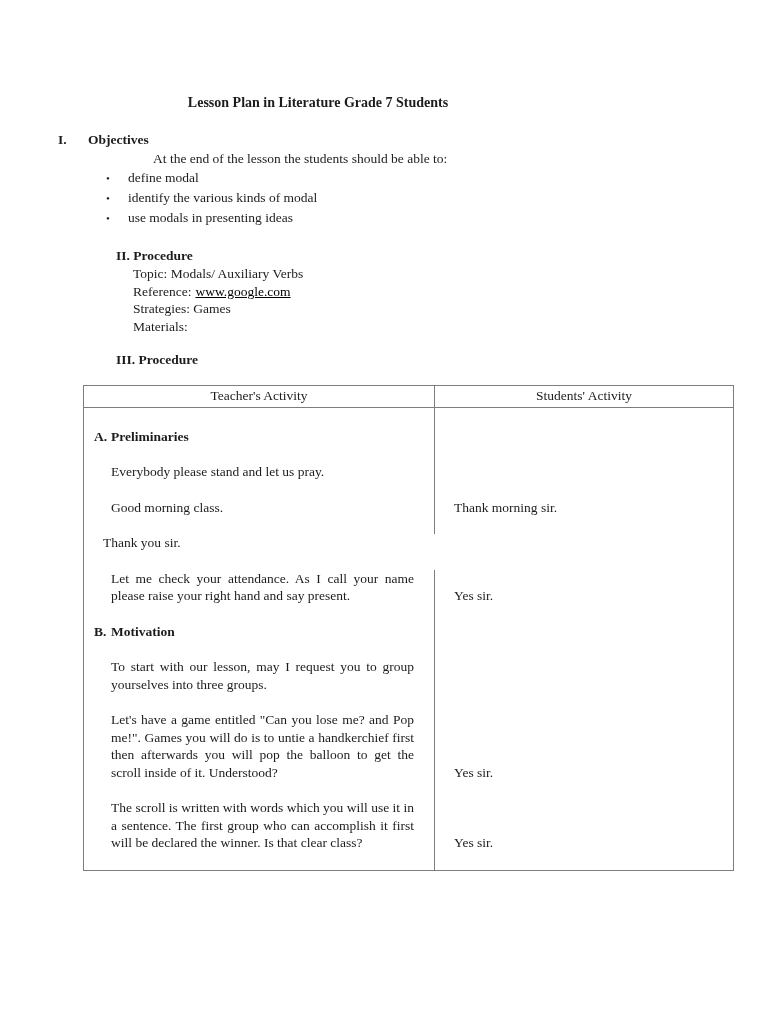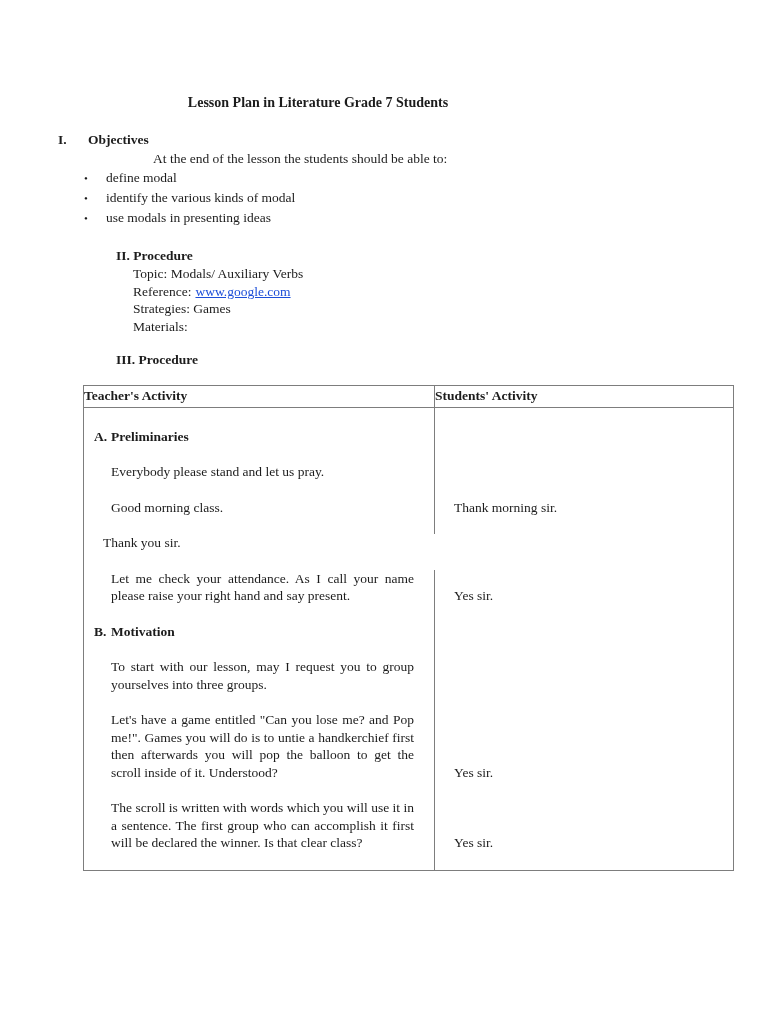"• define modal" .bullet-line { padding-left: 84px -> 106px }
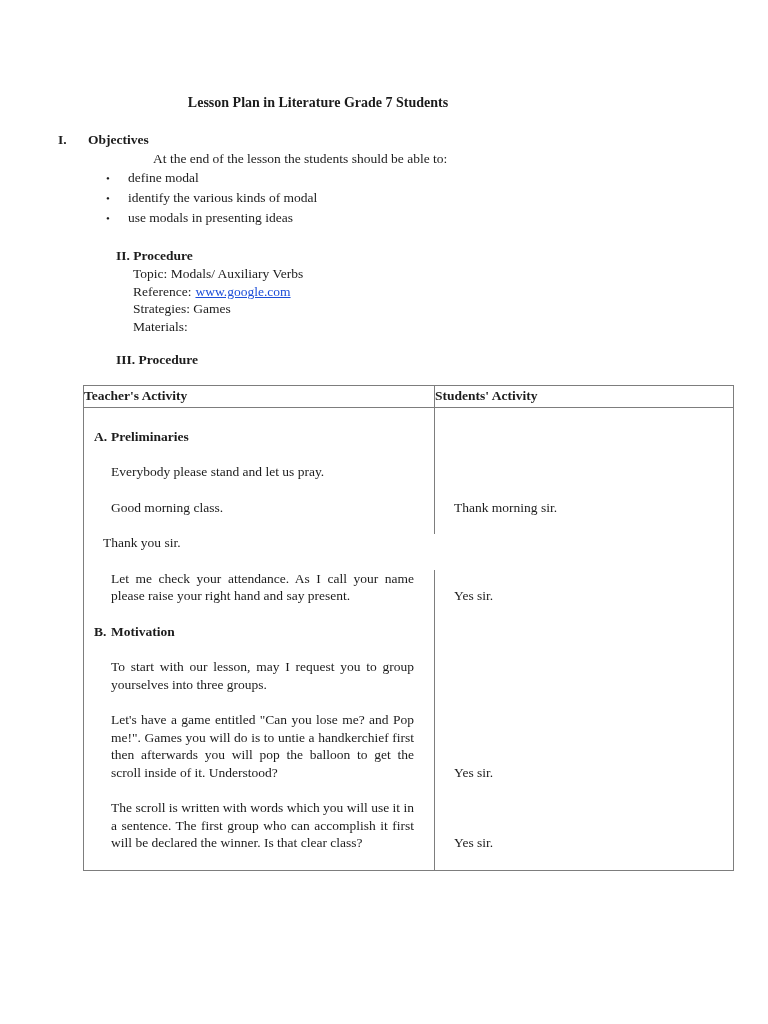"www.google.com" .detail-line a { color: #1d4ed8 -> #000000 }
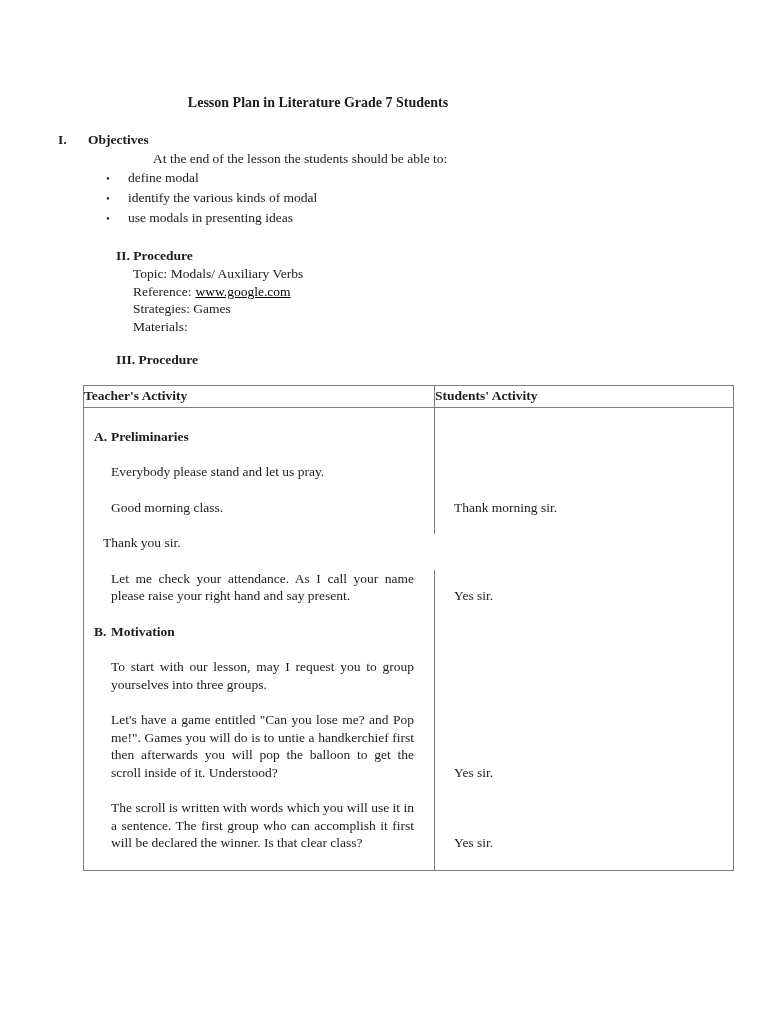"Teacher's Activity" .thead .hcell { font-weight: bold -> normal; text-align: left -> center }
